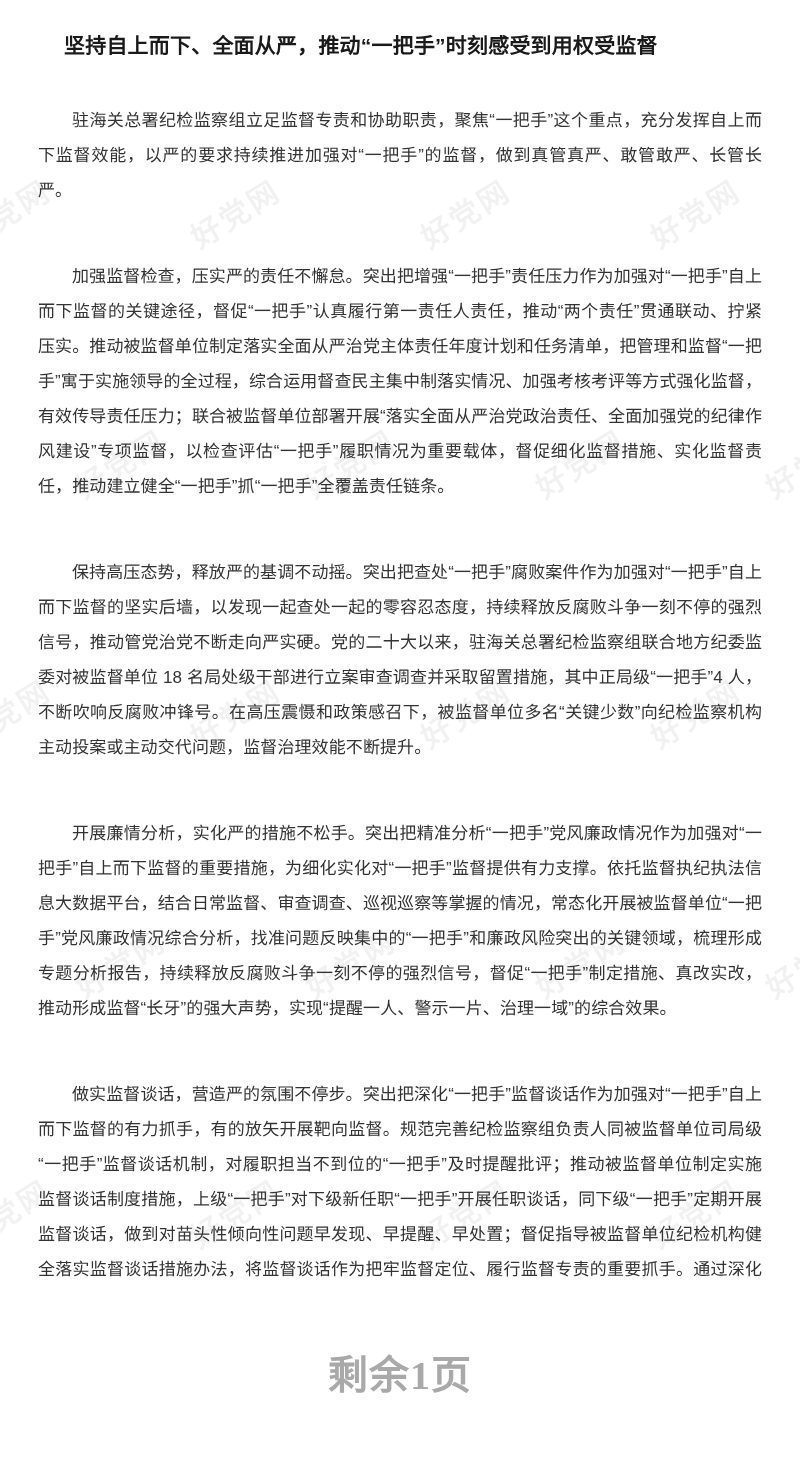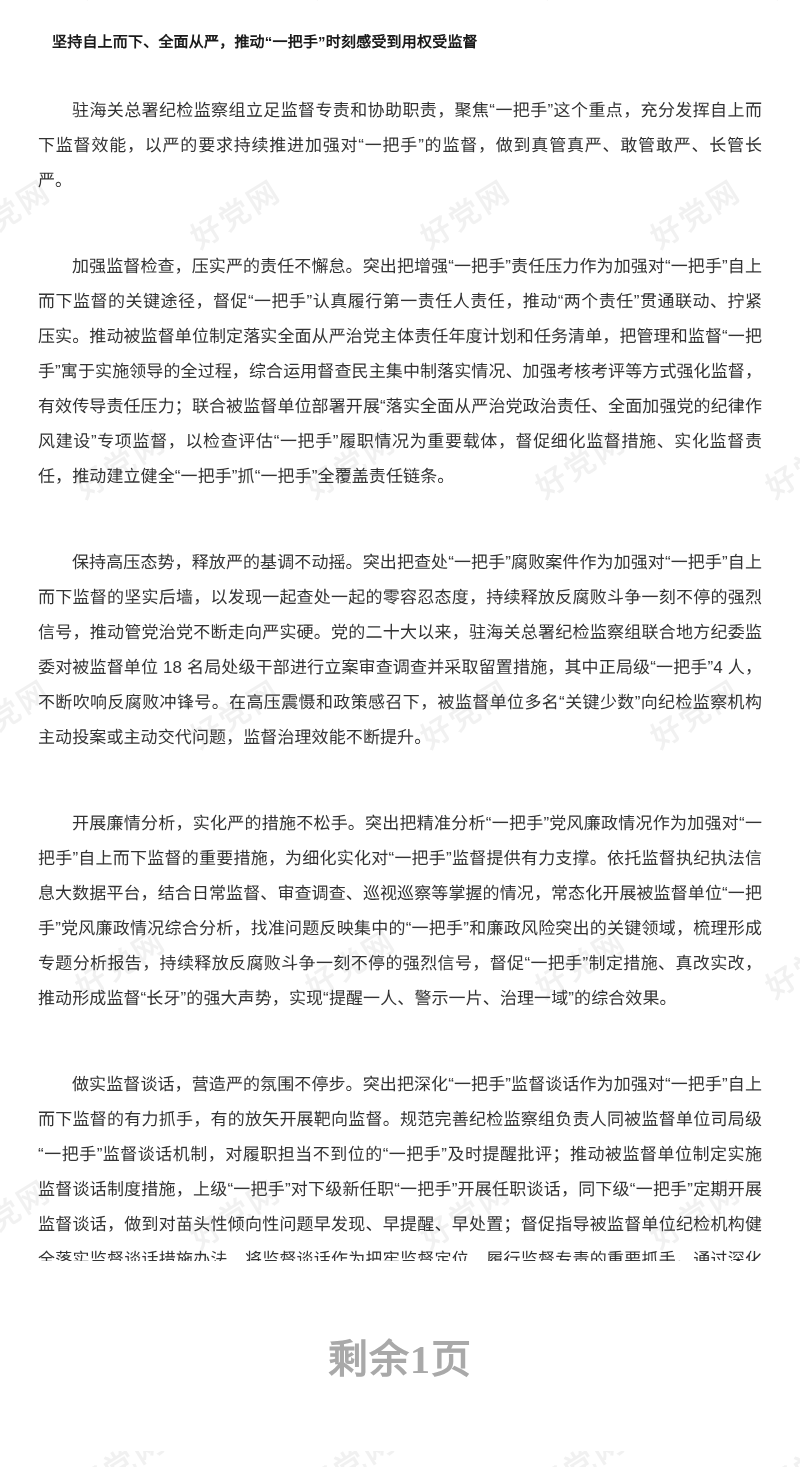"坚持自上而下、全面从严，推动“一把手”时刻感受到用权受监督" .doc-heading { font-size: 15px -> 21px }
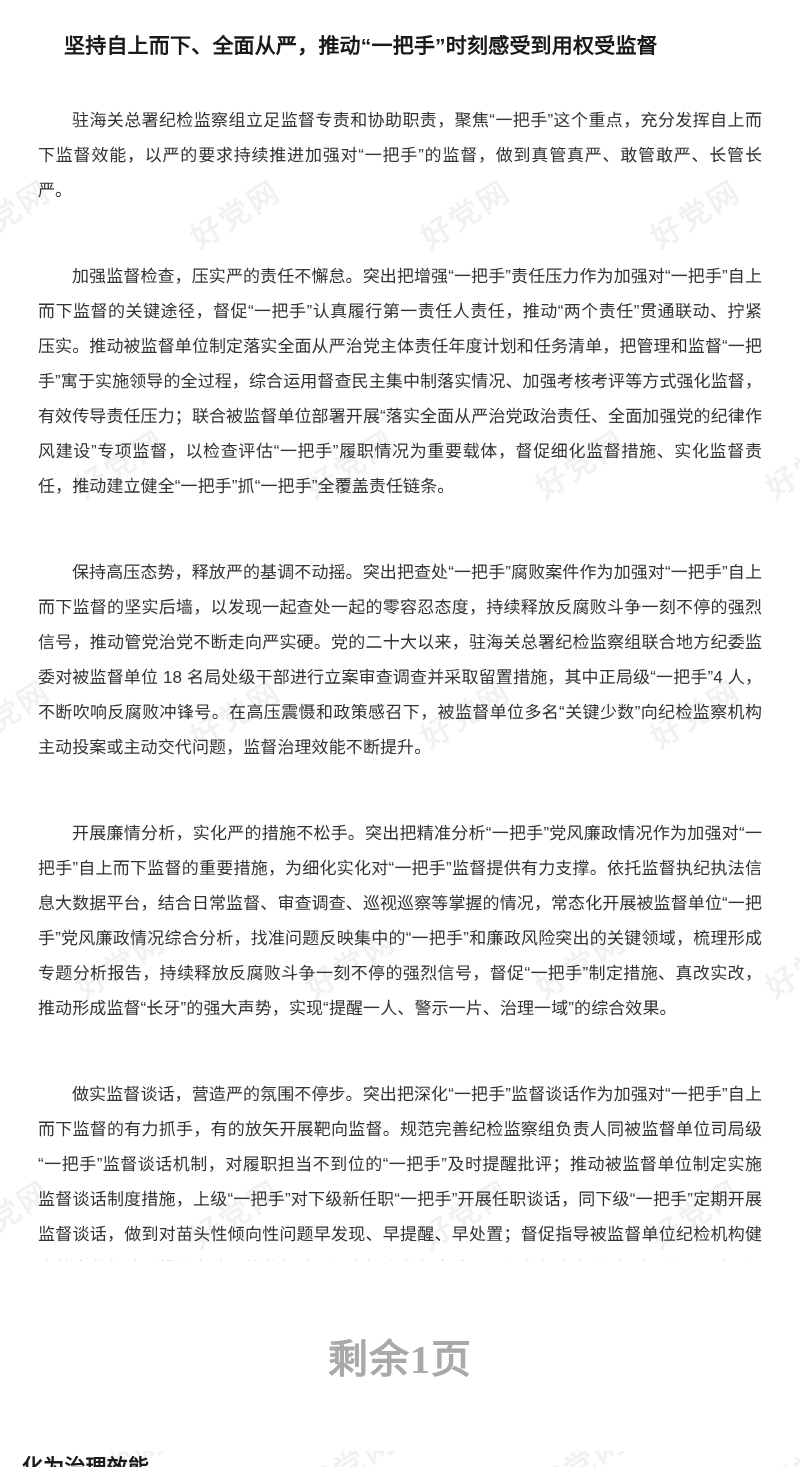"剩余1页" #footer-notice { bottom: 16px -> 0 }
